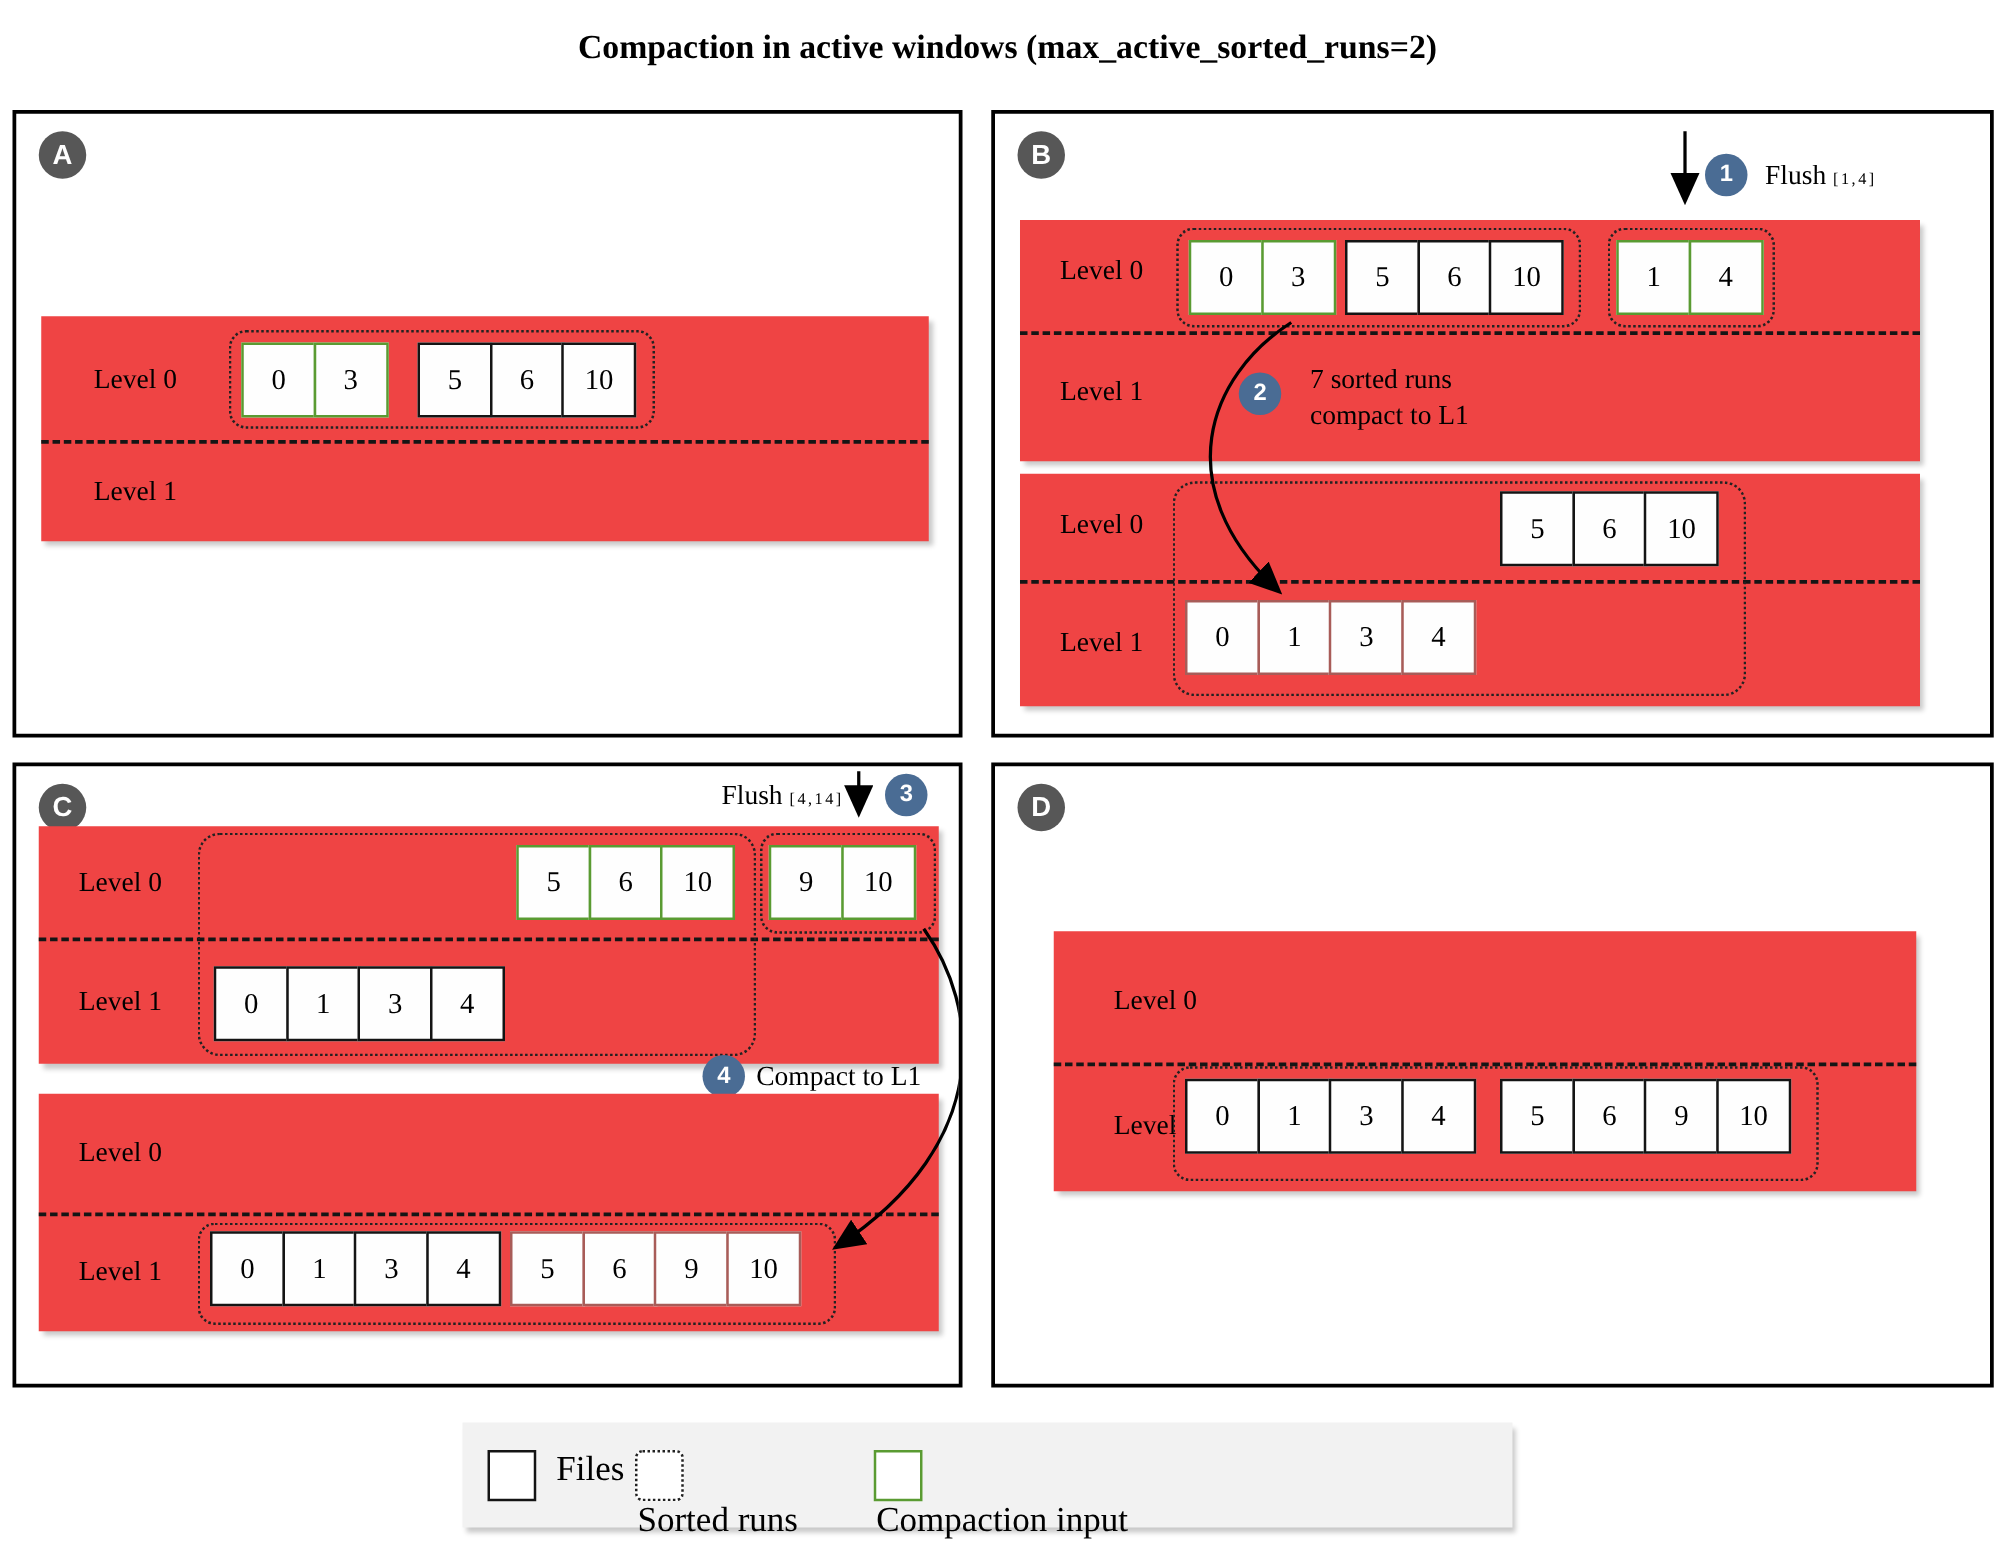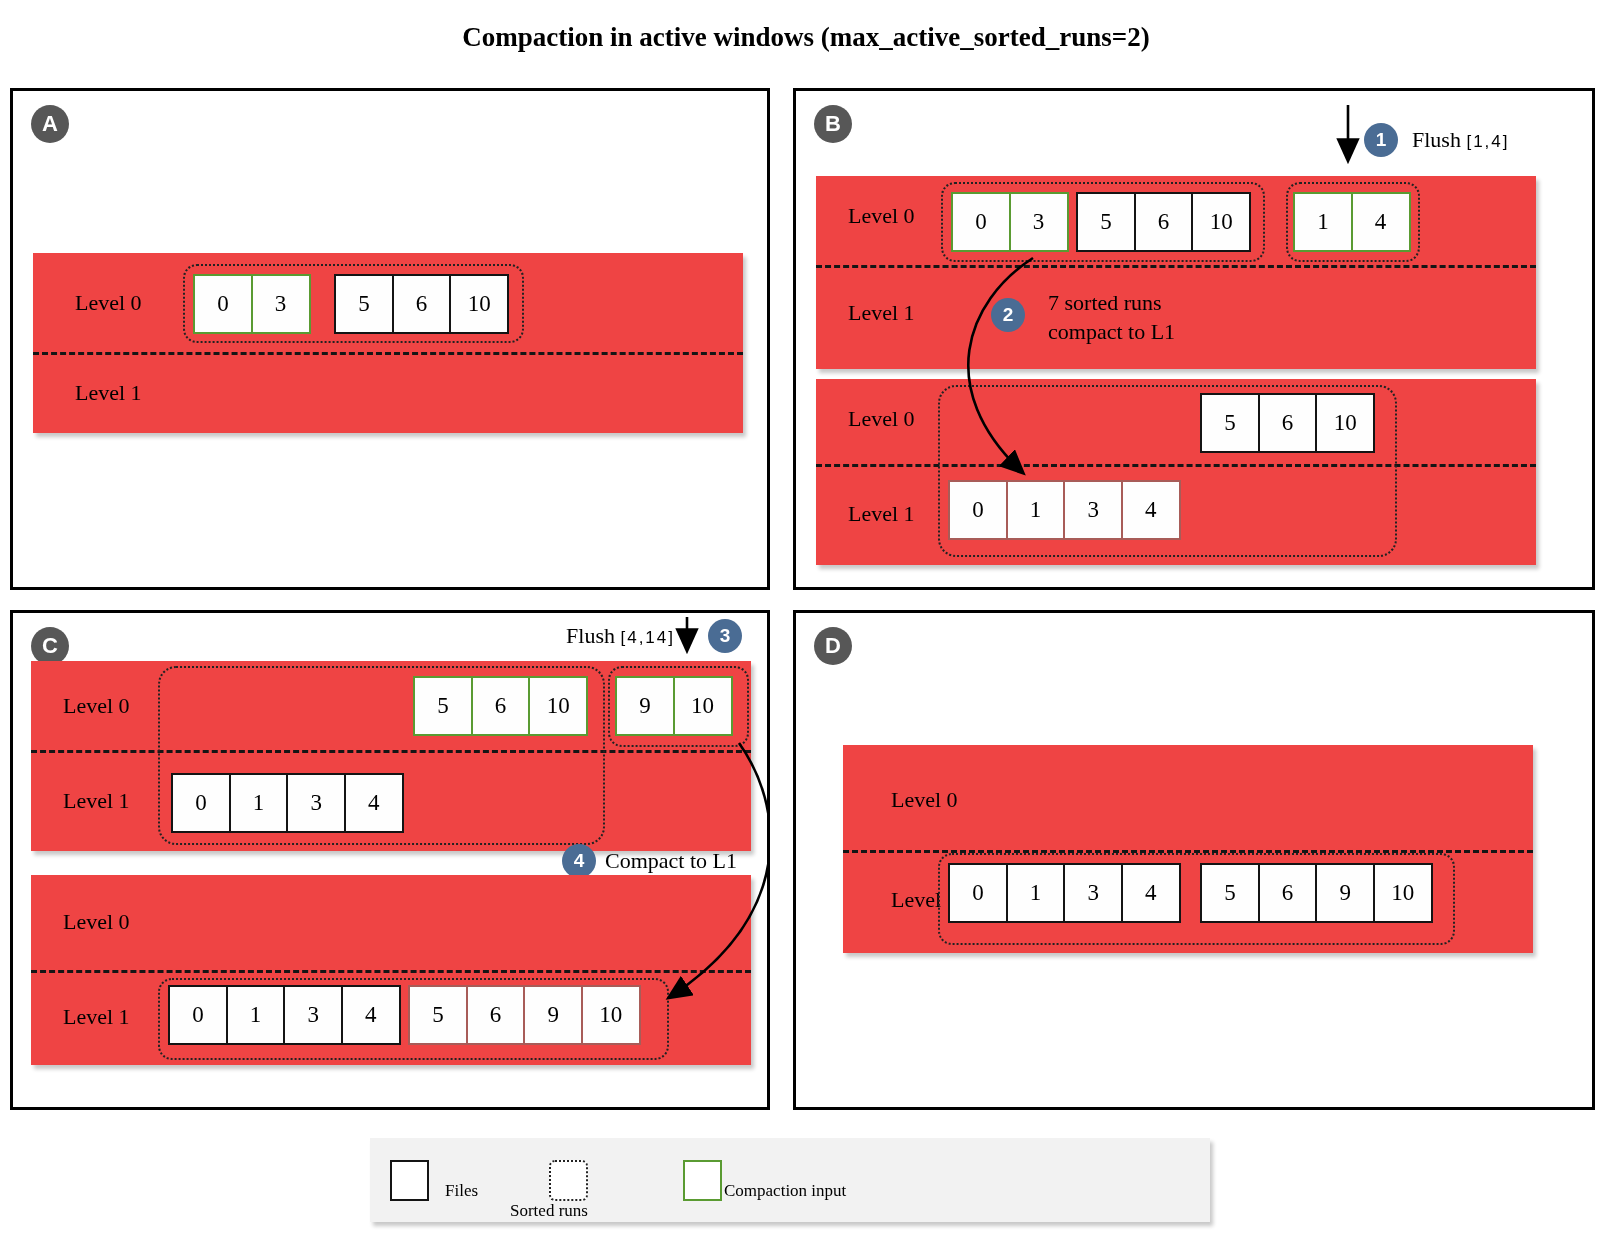"[1,4]" .code { font-family: Liberation Sans, sans-serif -> Liberation Serif, serif; font-size: 17px -> 13px }
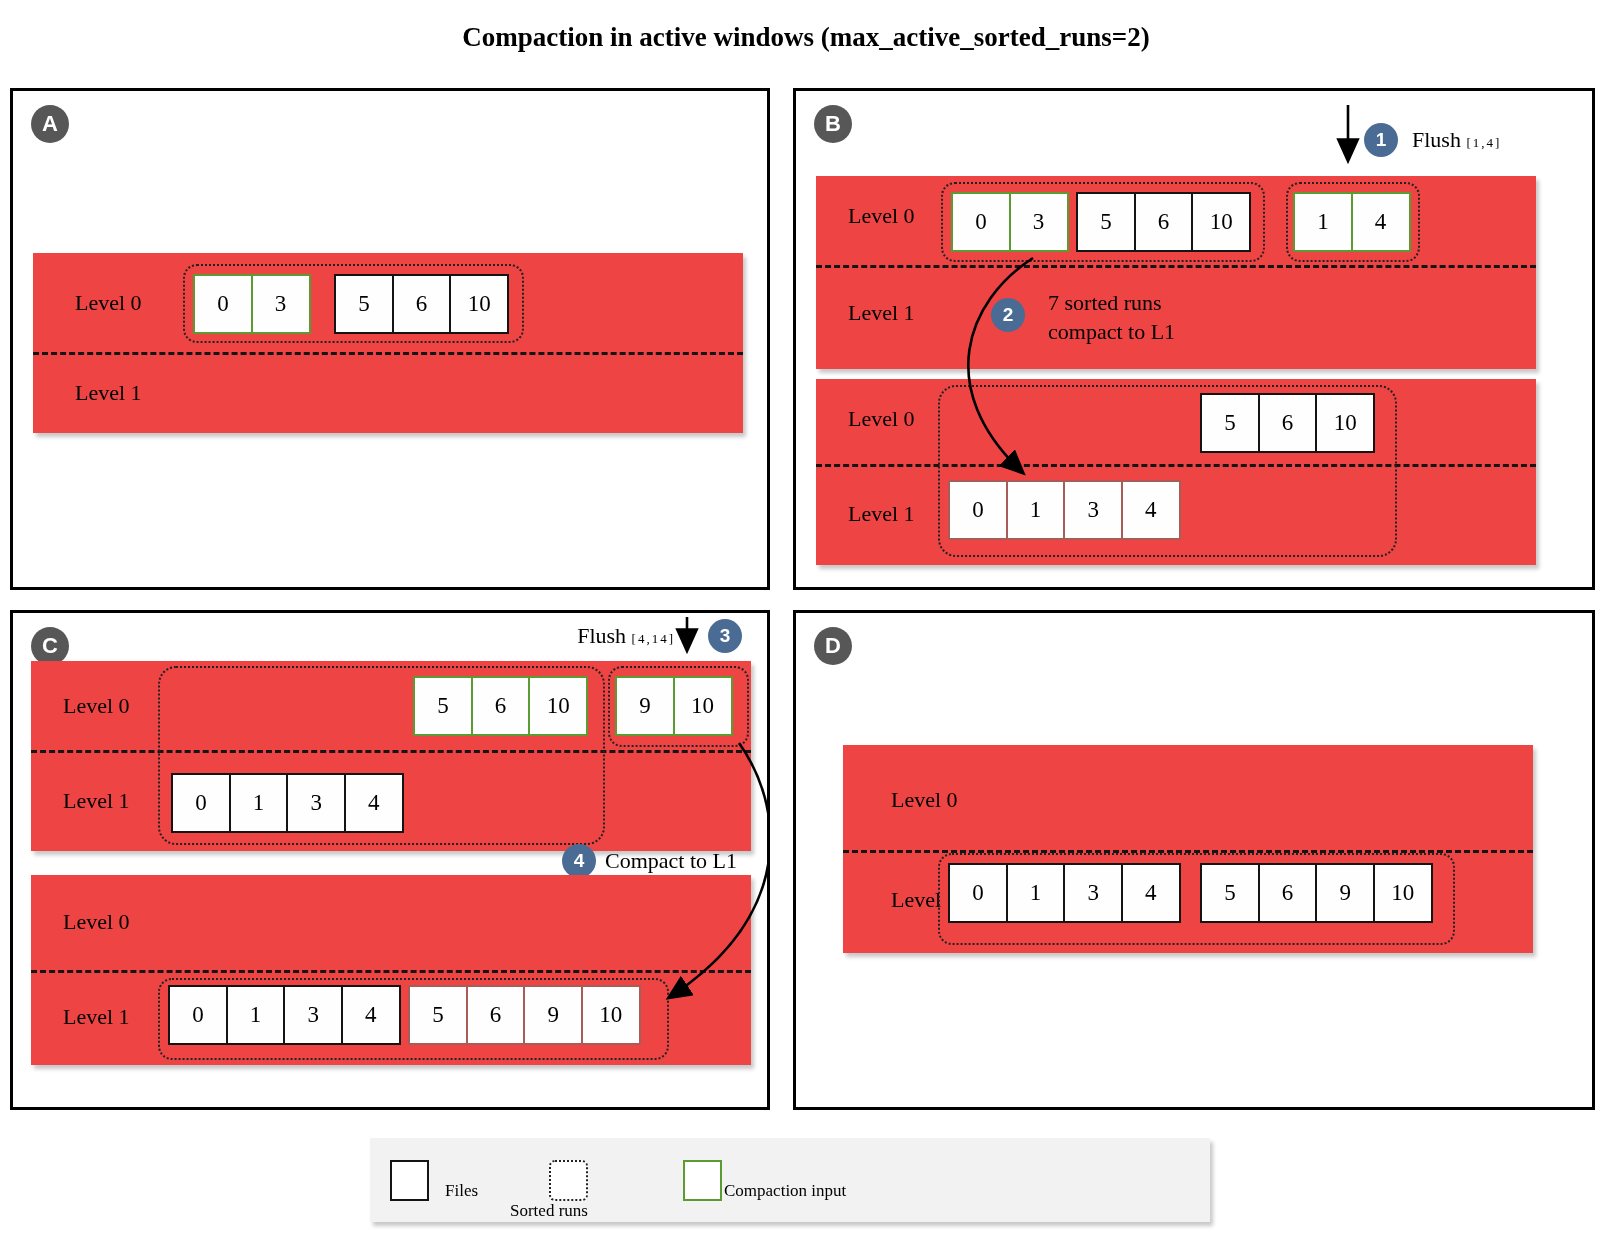"Files" .legend-item { align-items: flex-end -> flex-start; font-size: 17px -> 28px }
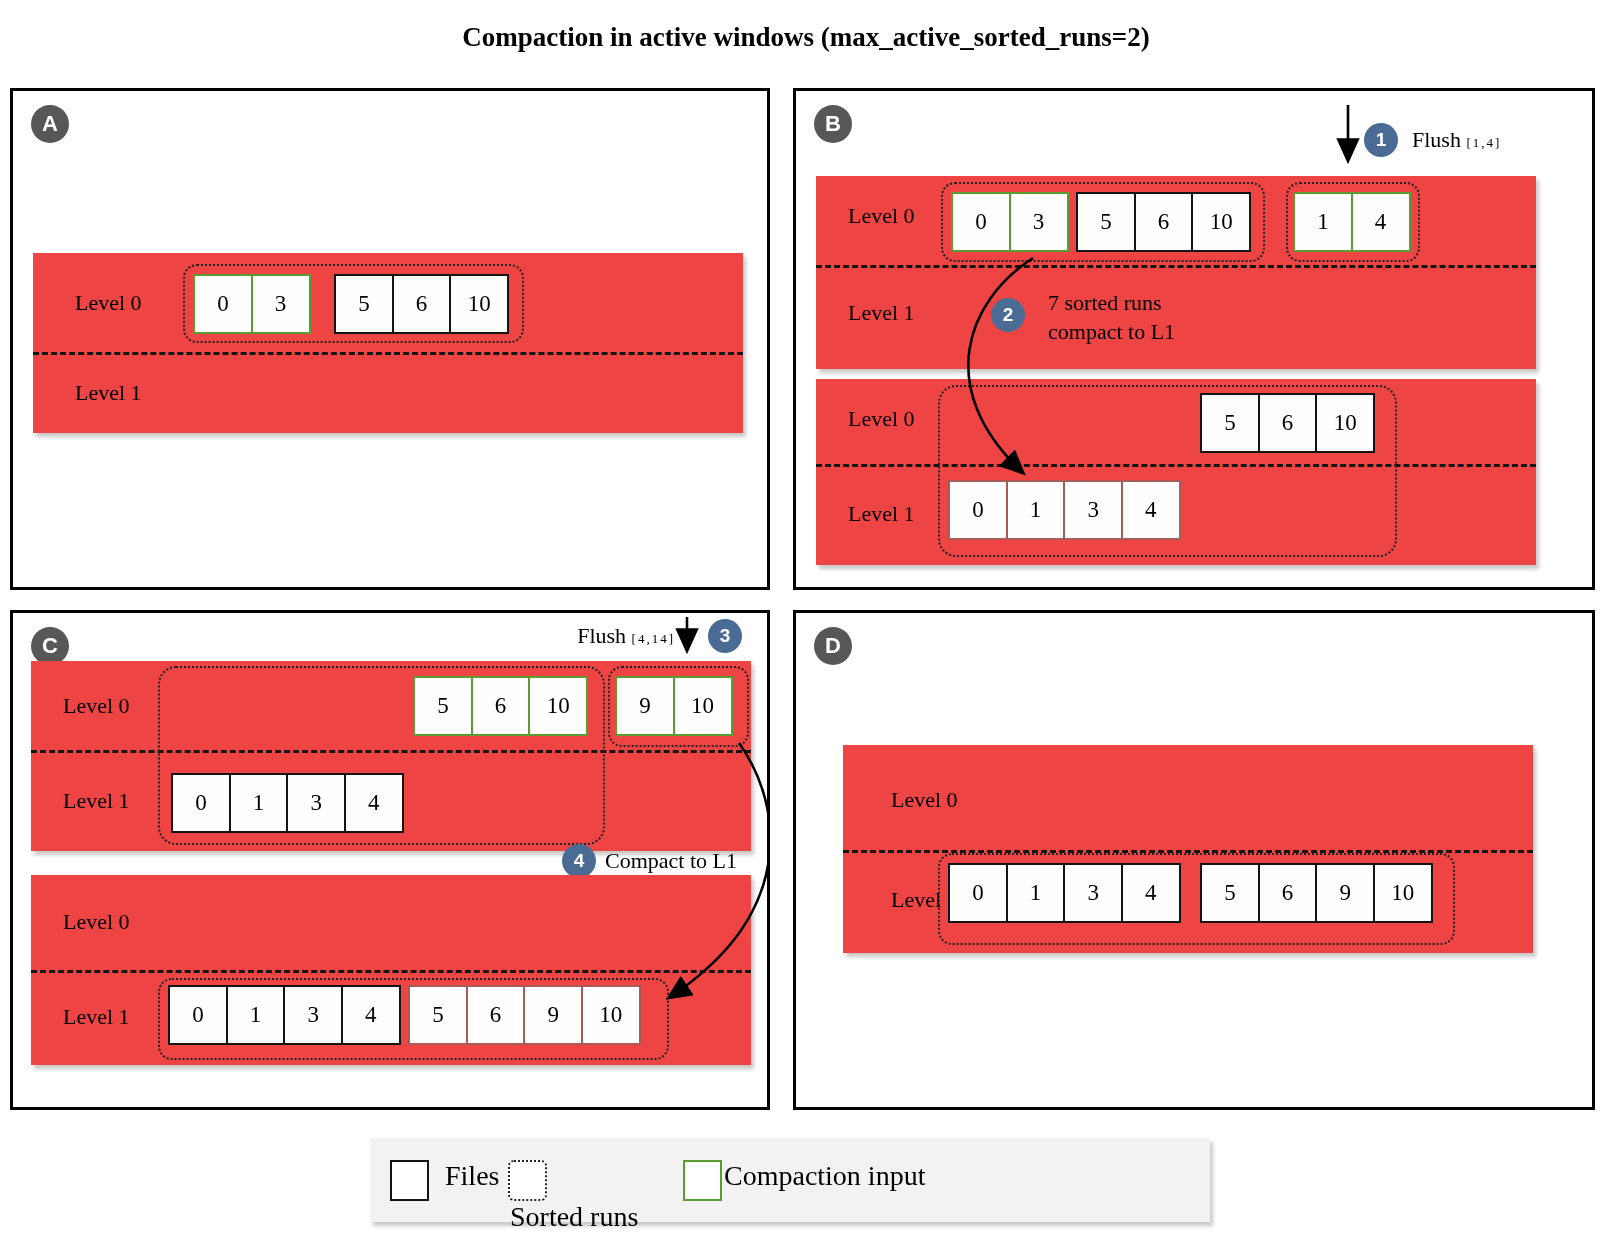"Compaction input" div.legend-item { flex-direction: none -> column; left: 313px -> 329px }
